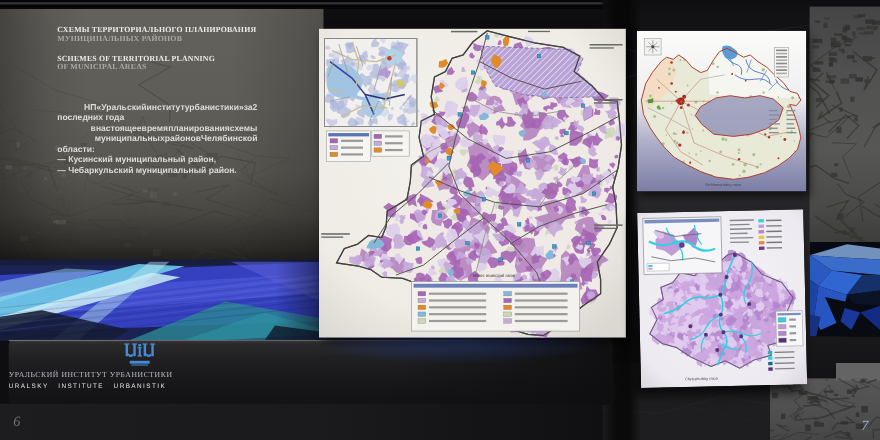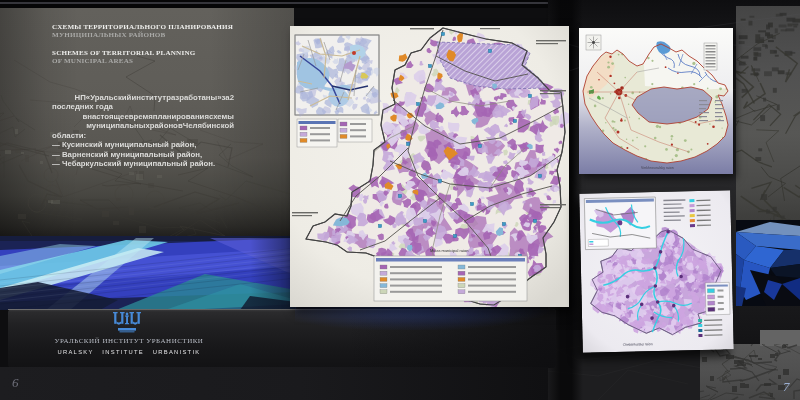"разработаны»" span { text: разработаны -> урбанистики }
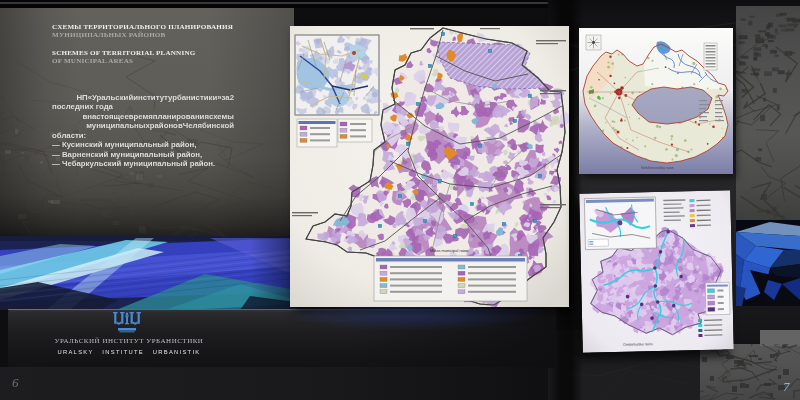"— Варненский муниципальный район," div.nl { html: <div>— Варненский муниципальный район,</div> -> none }
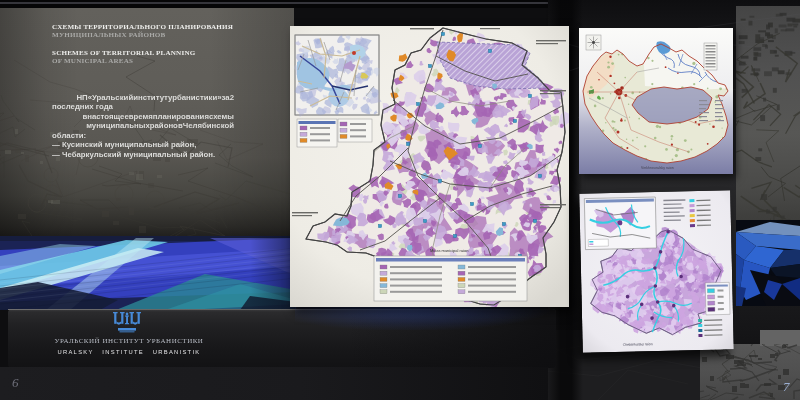"УРАЛЬСКИЙ ИНСТИТУТ УРБАНИСТИКИ" #logotext { text-align: center -> left }
